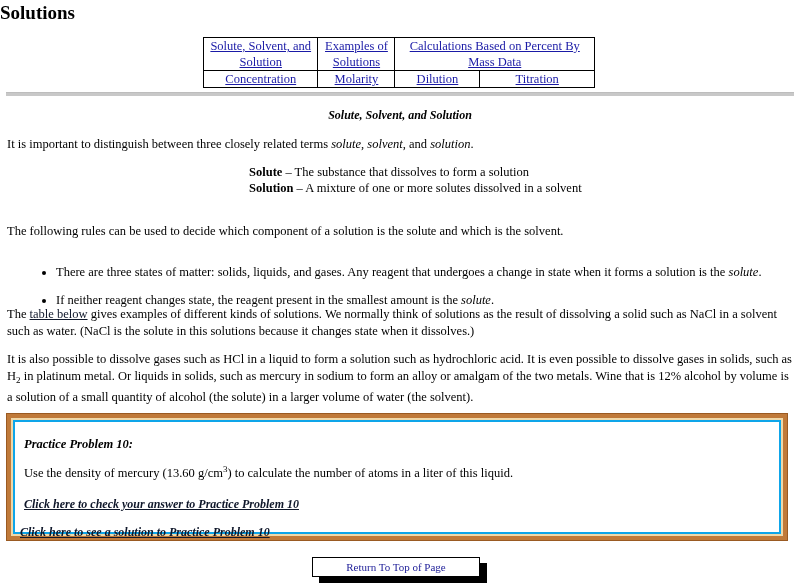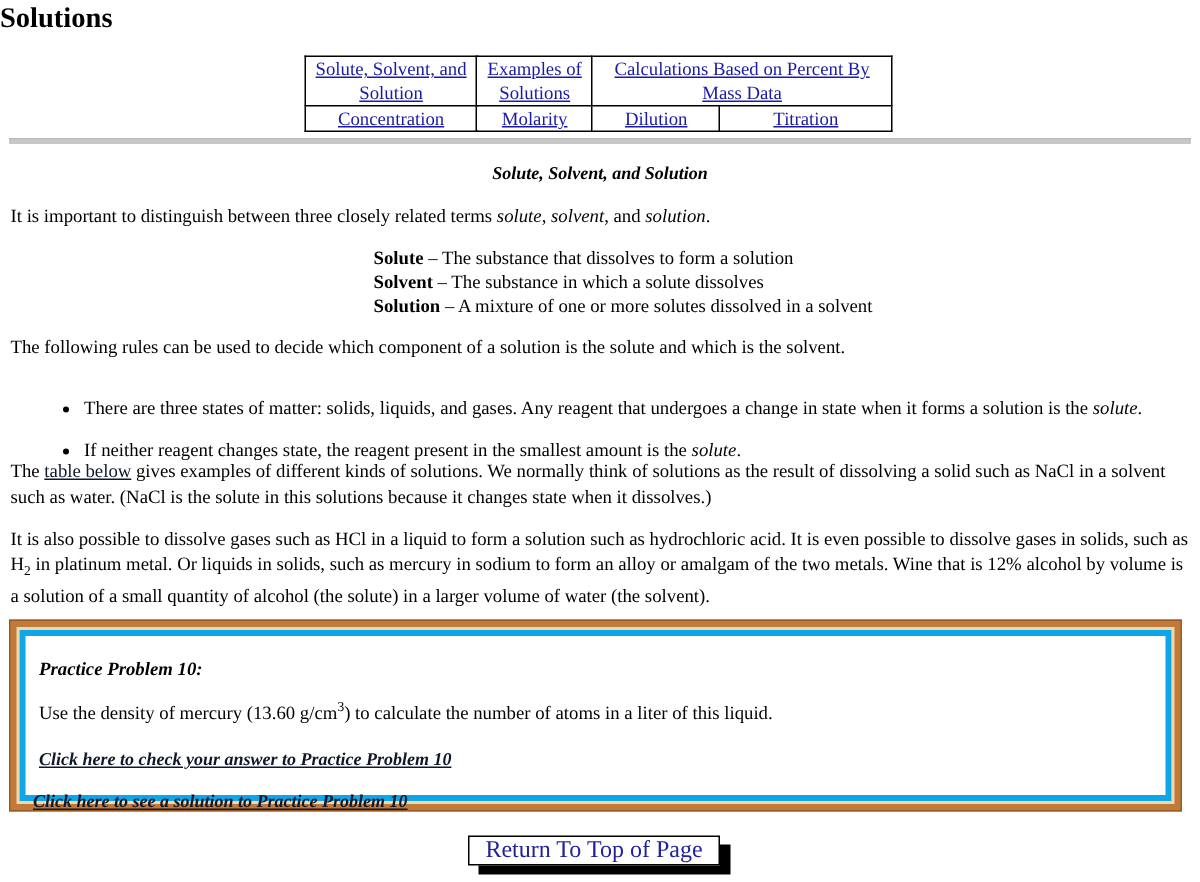"Solvent – The substance in" div { html: <div><b>Solvent</b><span> – The substance in which a solute dissolves</span></div> -> none }
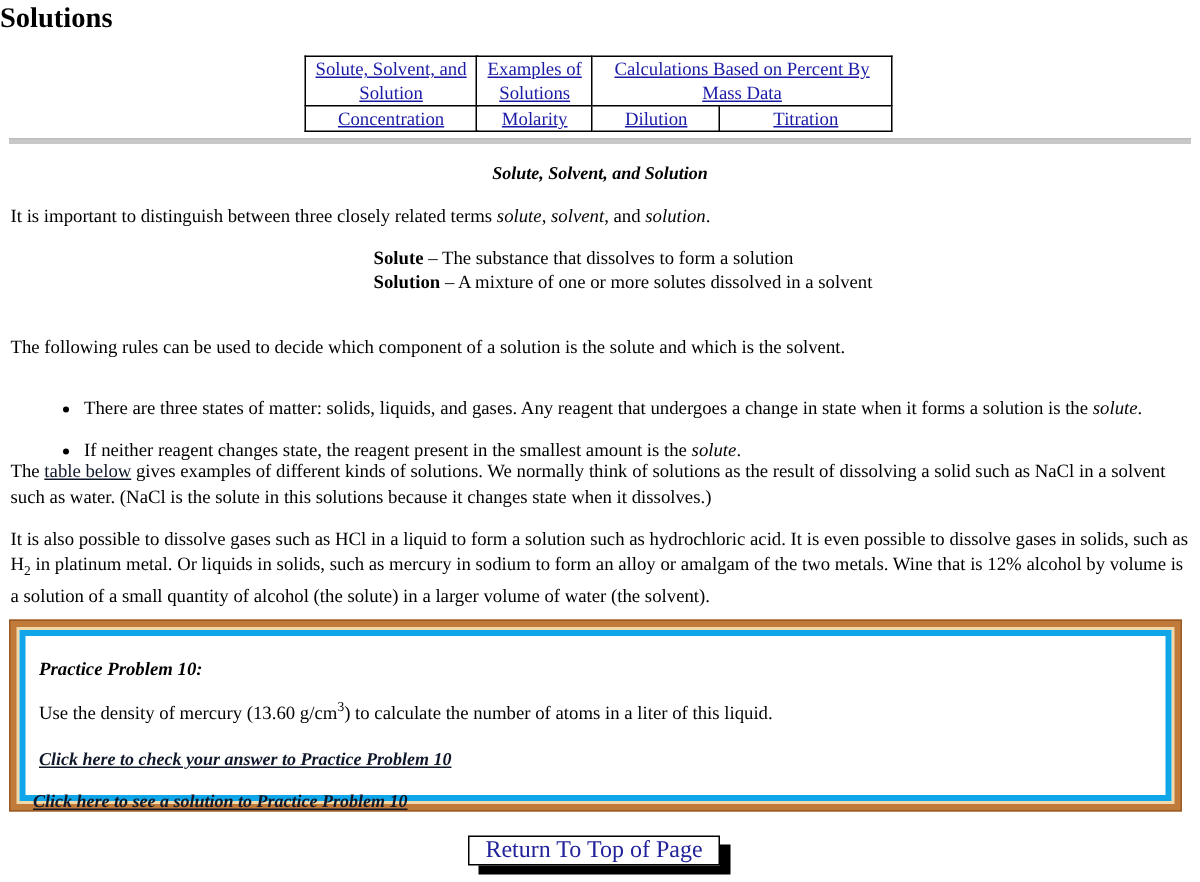"Practice Problem 10:" .problem-inner { border: 4px solid #0ea5e9 -> 2px solid #0ea5e9 }
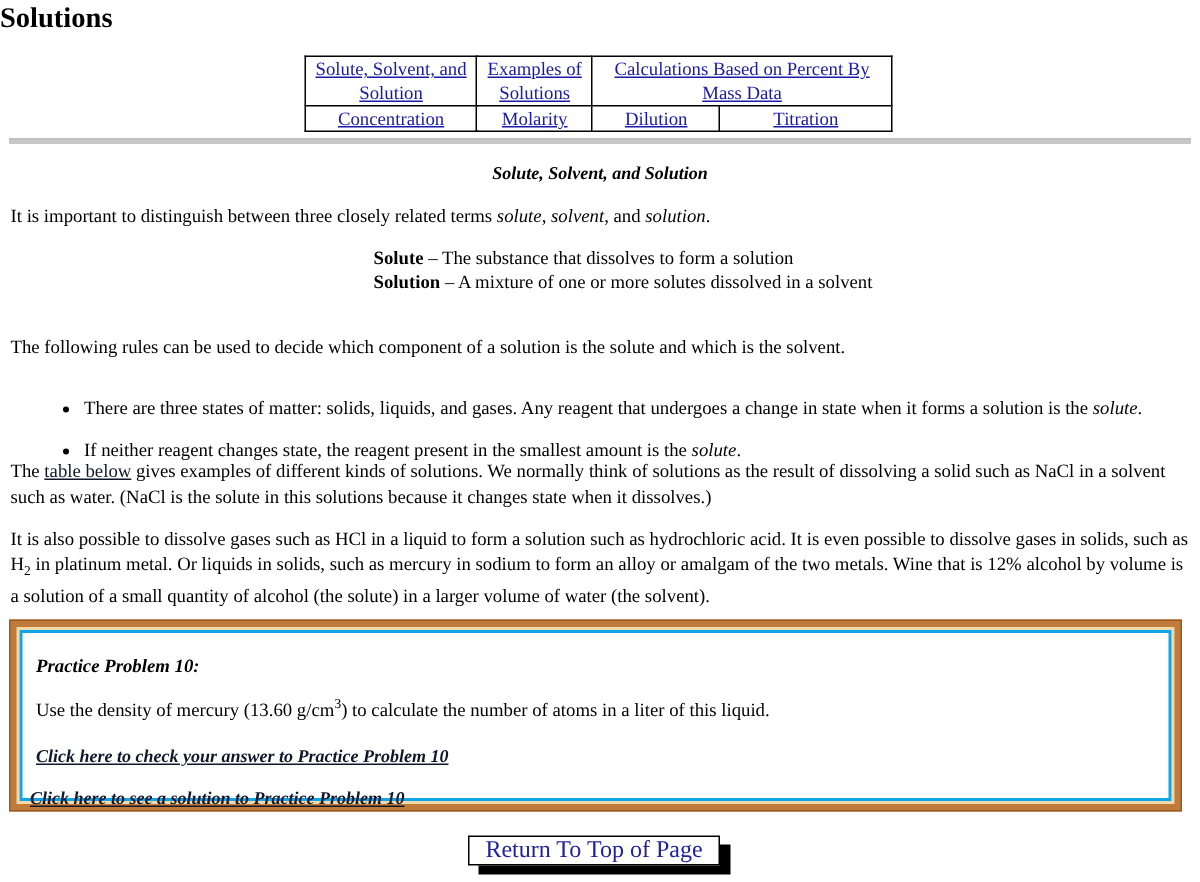"Return To Top of Page" .top-btn { font-size: 16px -> 11px }
